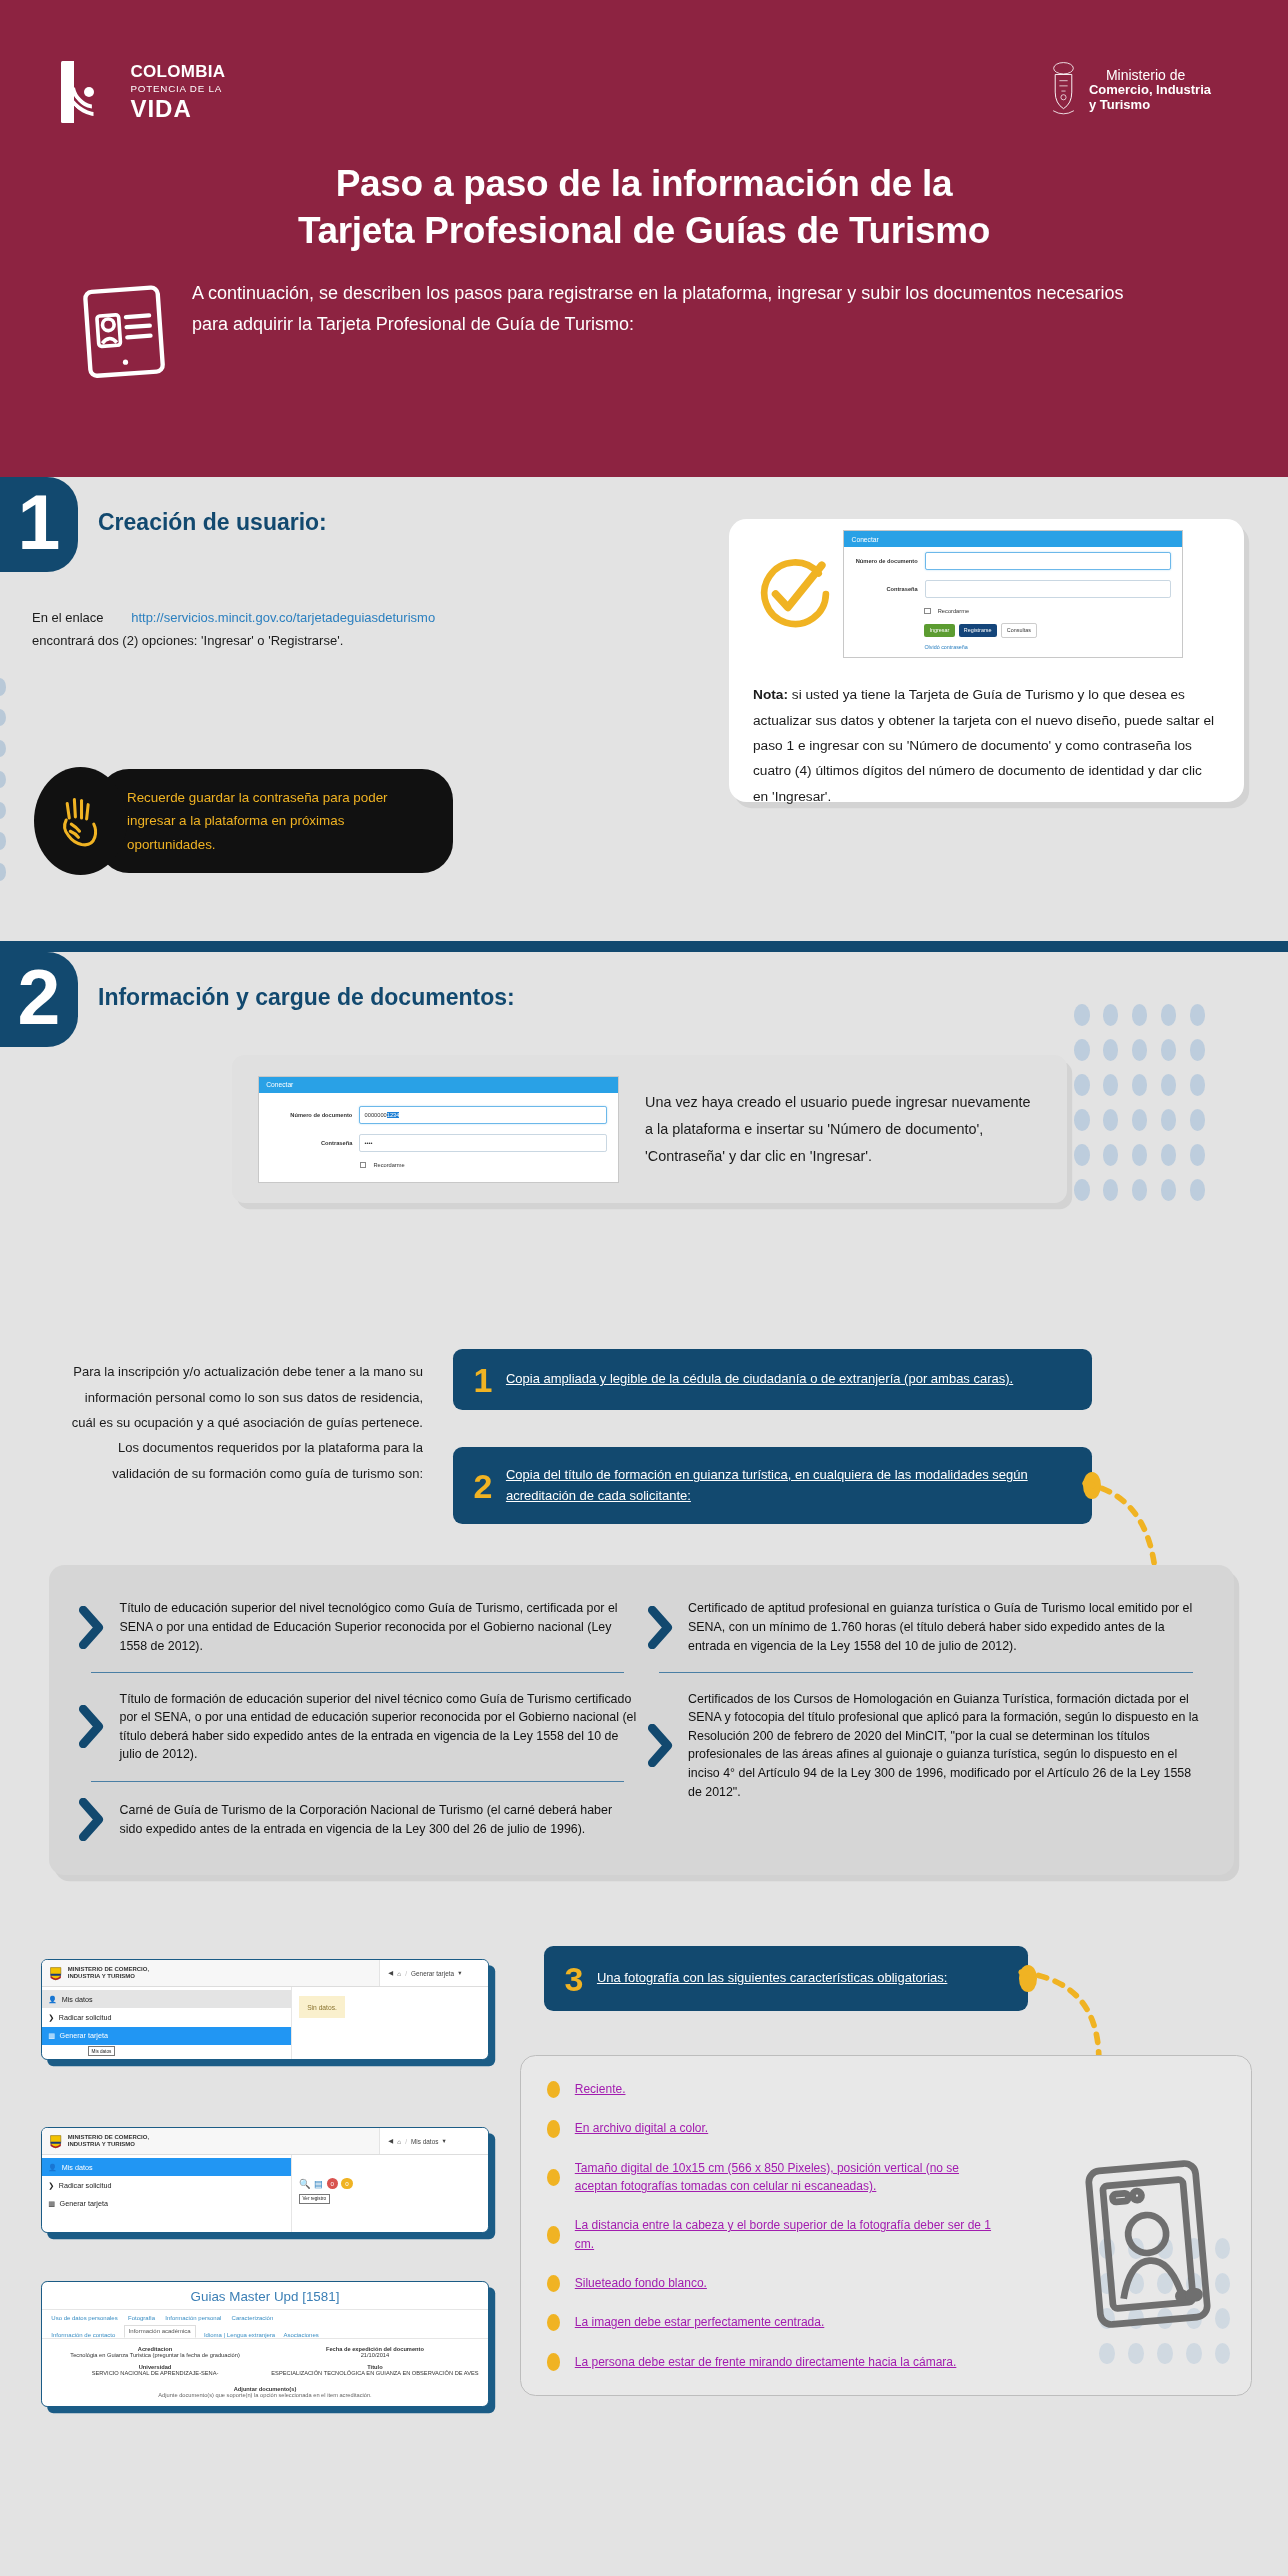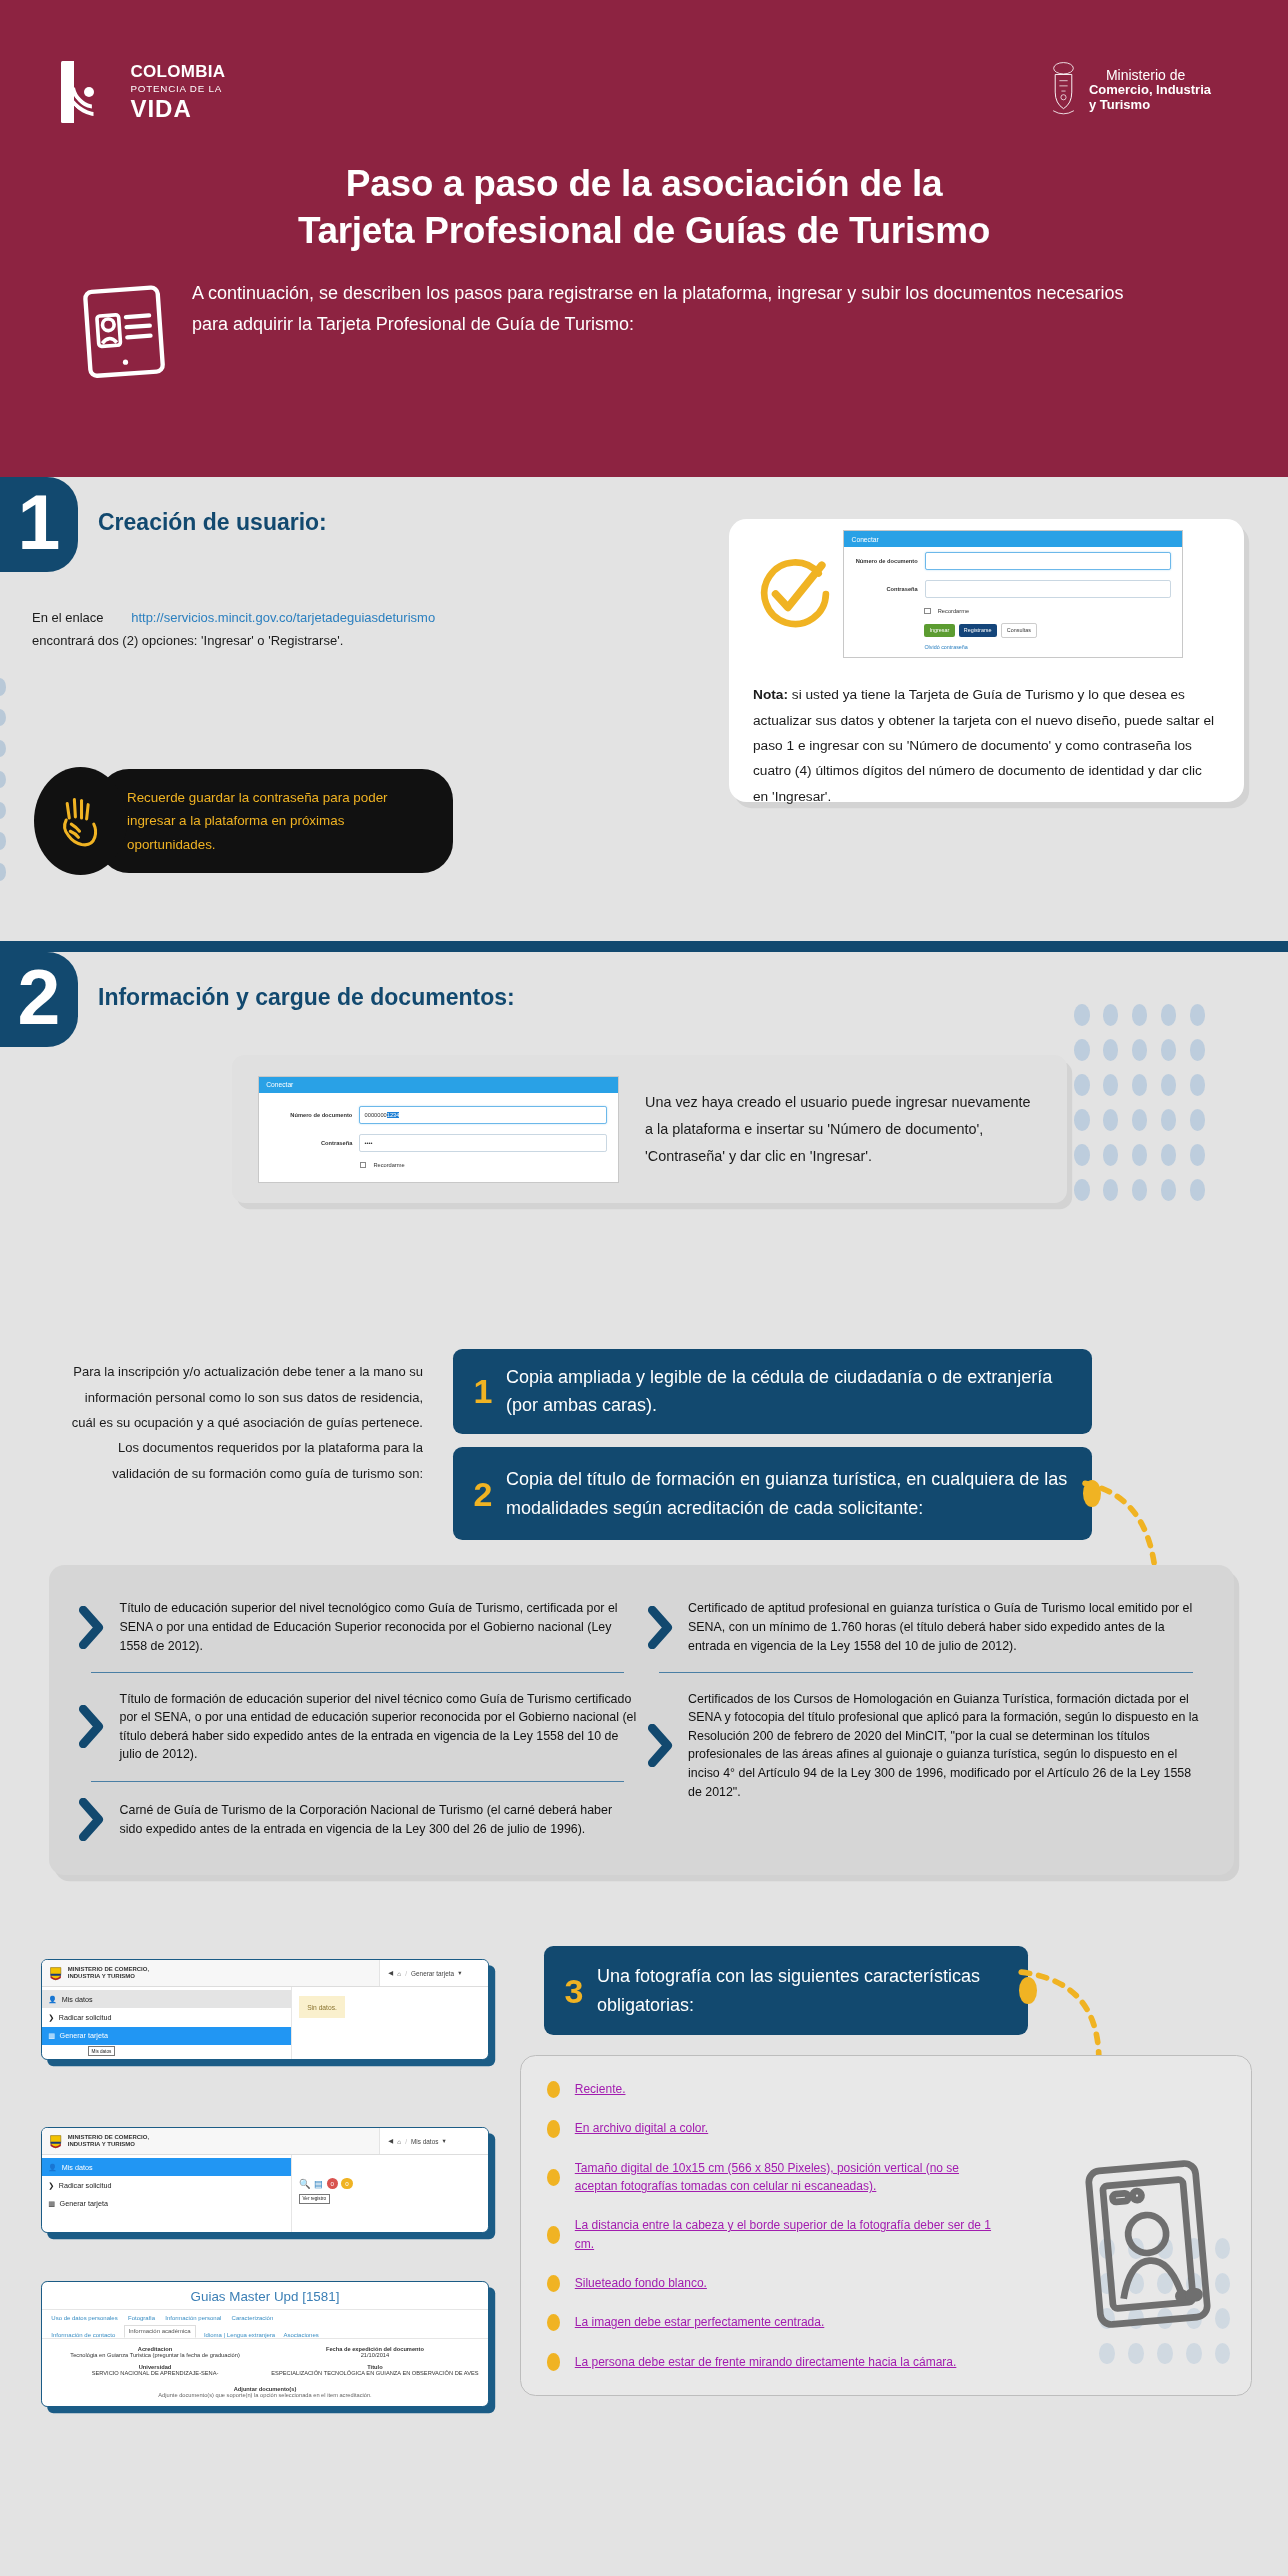"Paso a paso de la" div { text: asociación -> información }
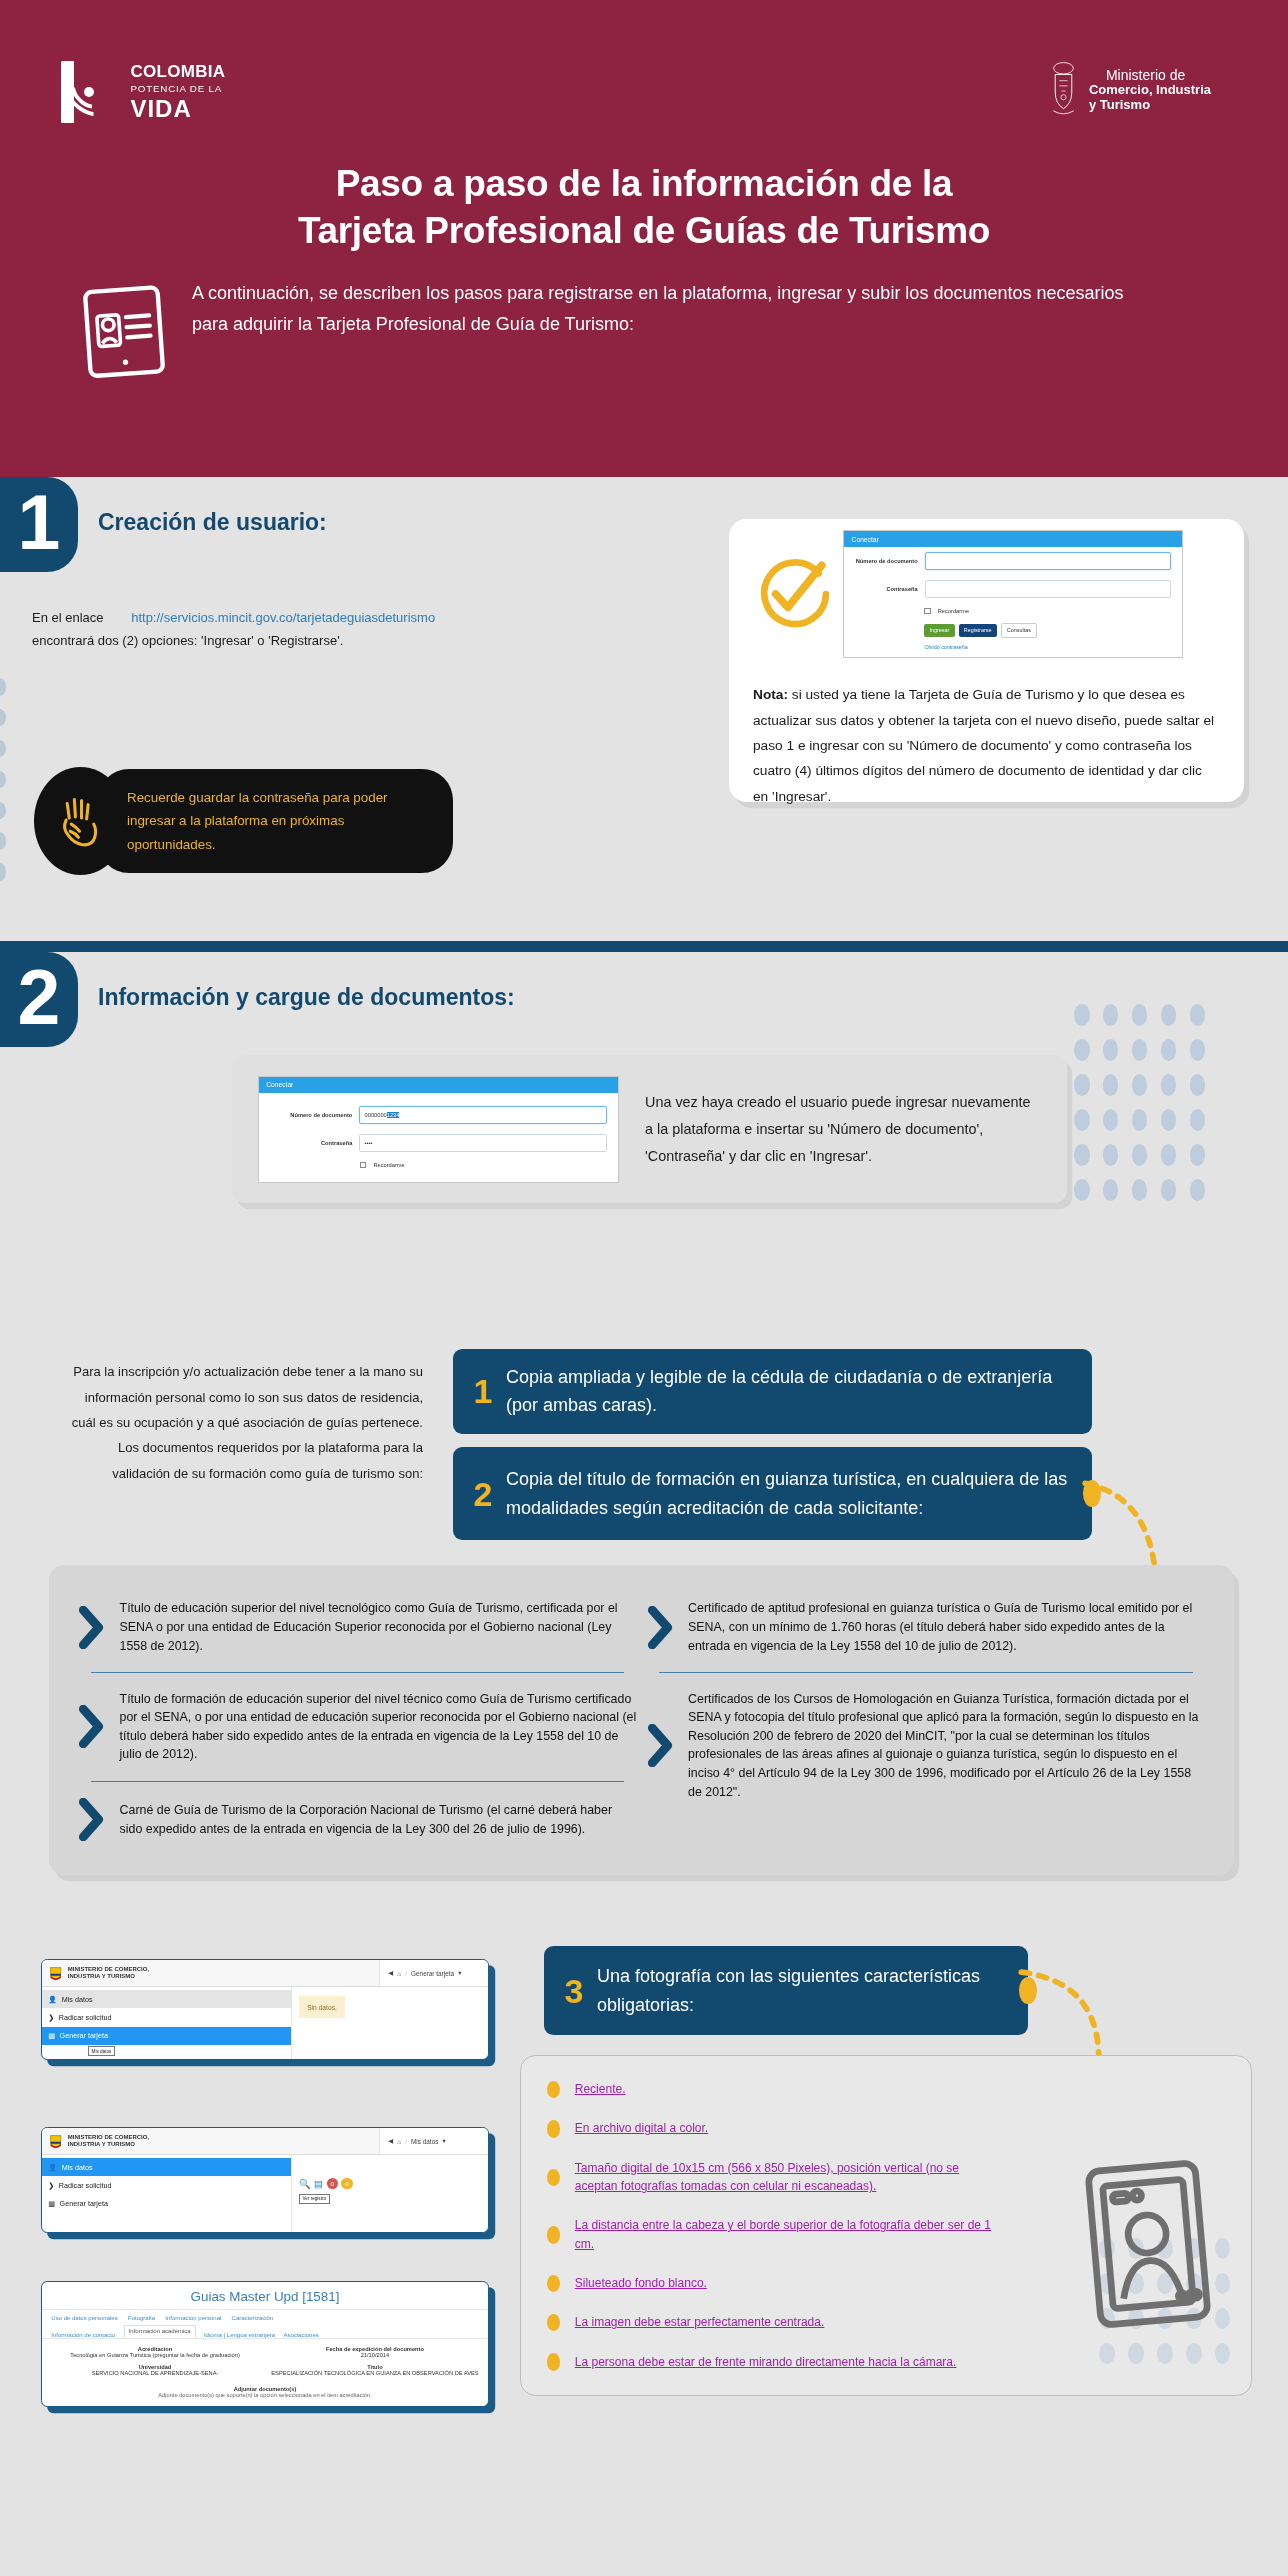"Copia ampliada y legible de" .numbanner .t { font-size: 18px -> 13px; text-decoration: none -> underline }
